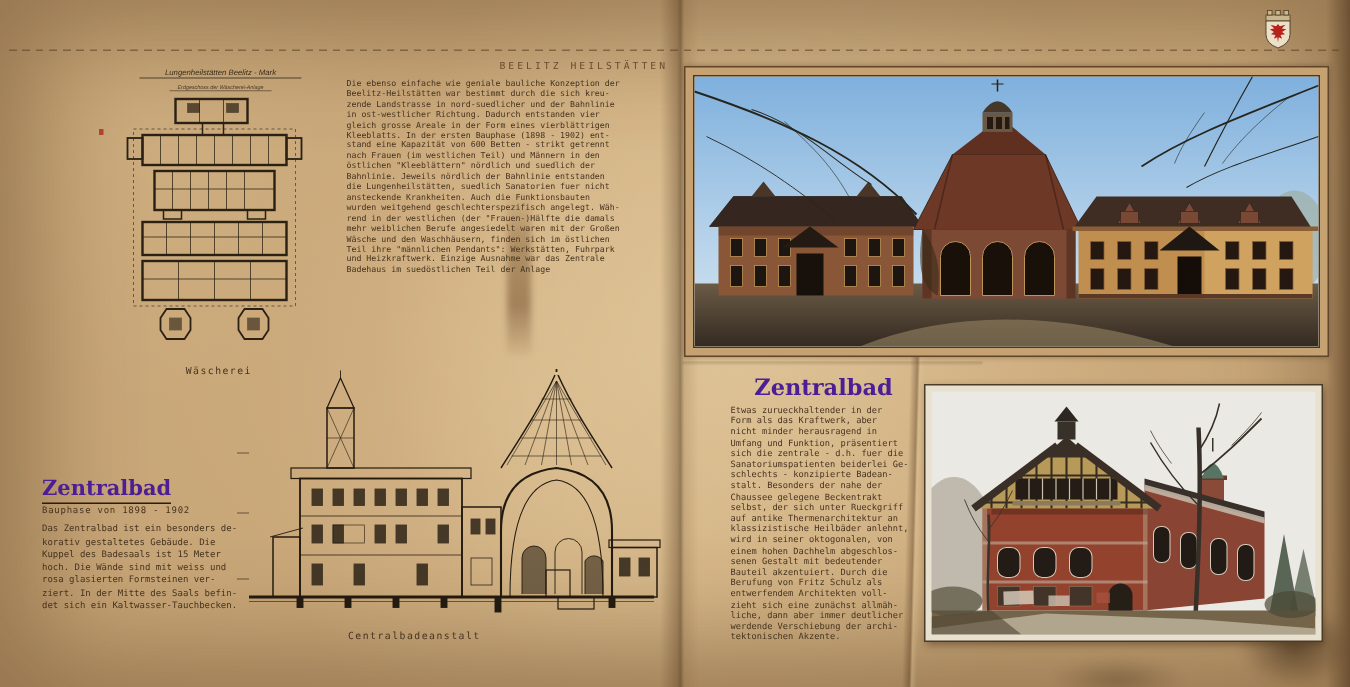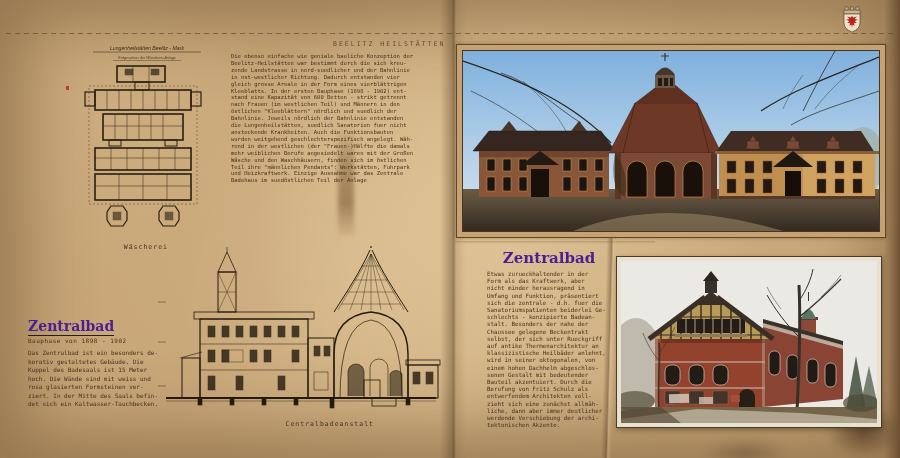"Centralbadeanstalt" div.abs { left: 244px -> 232px; text-align: right -> left }
